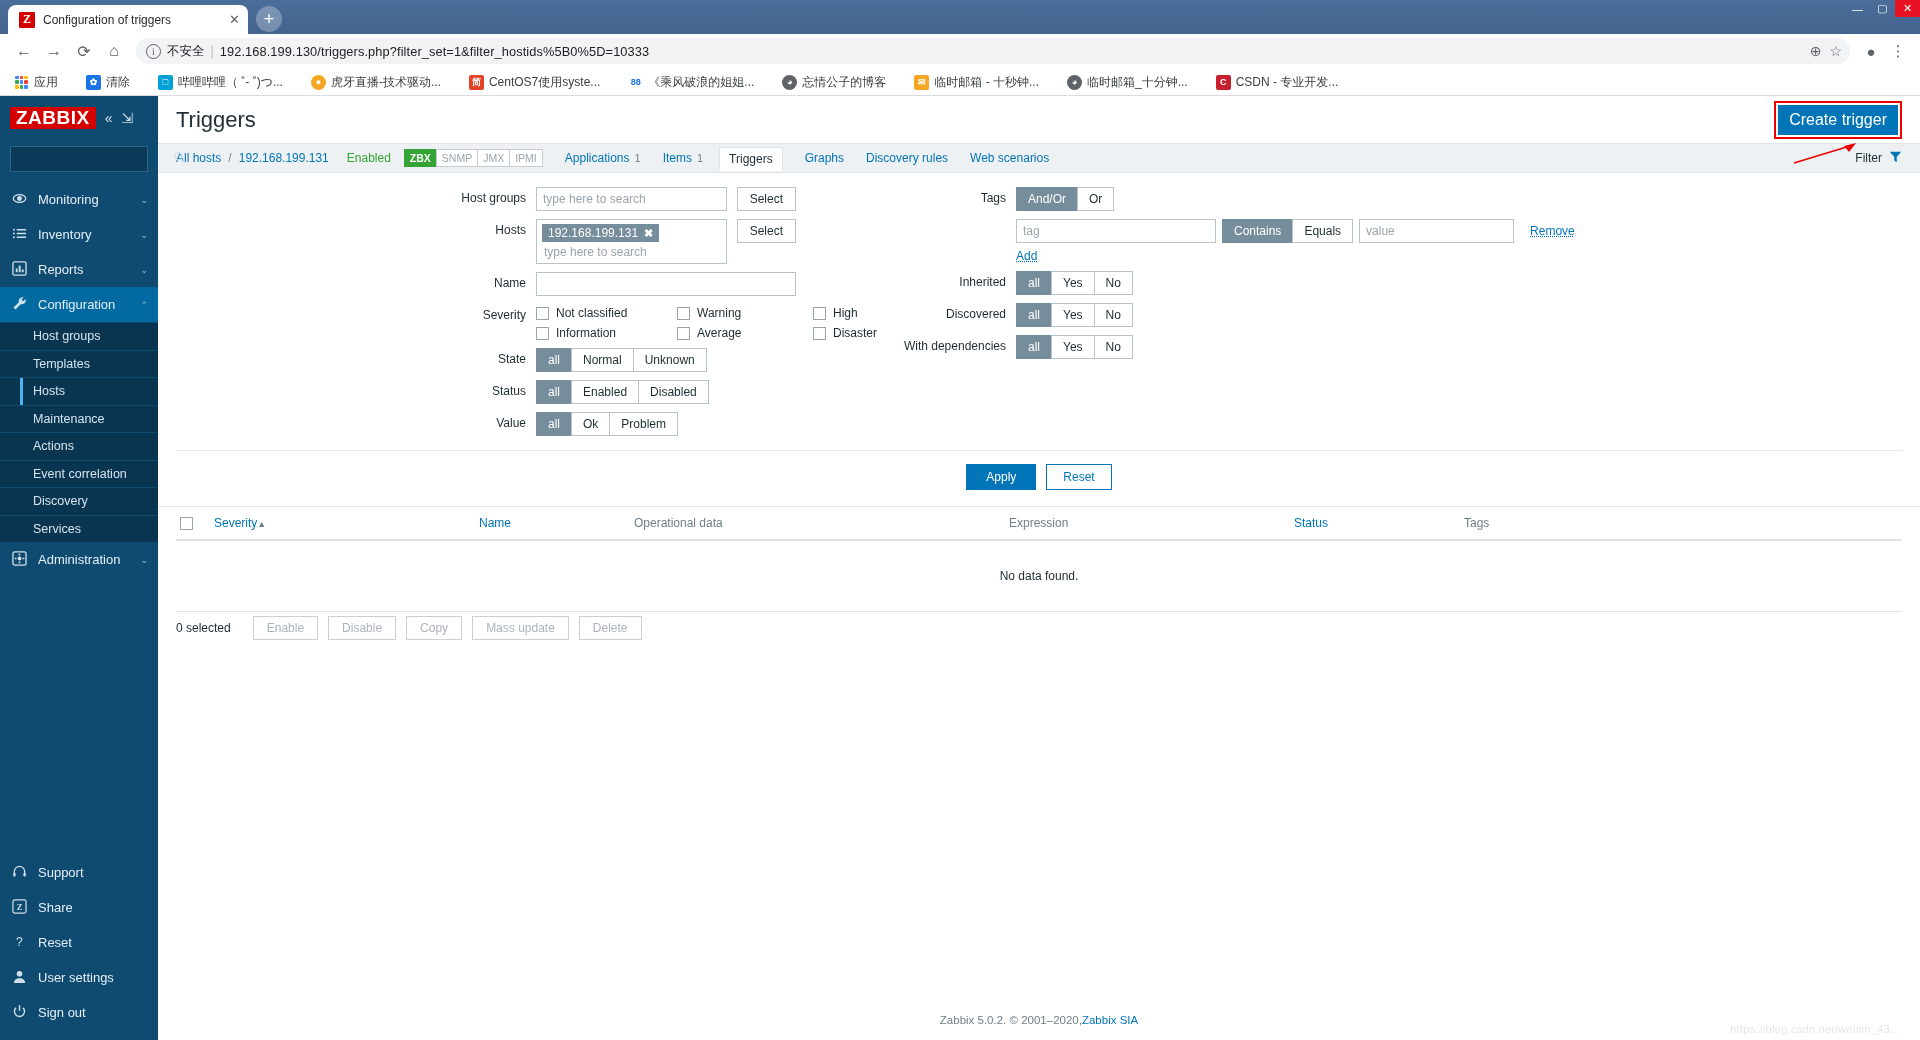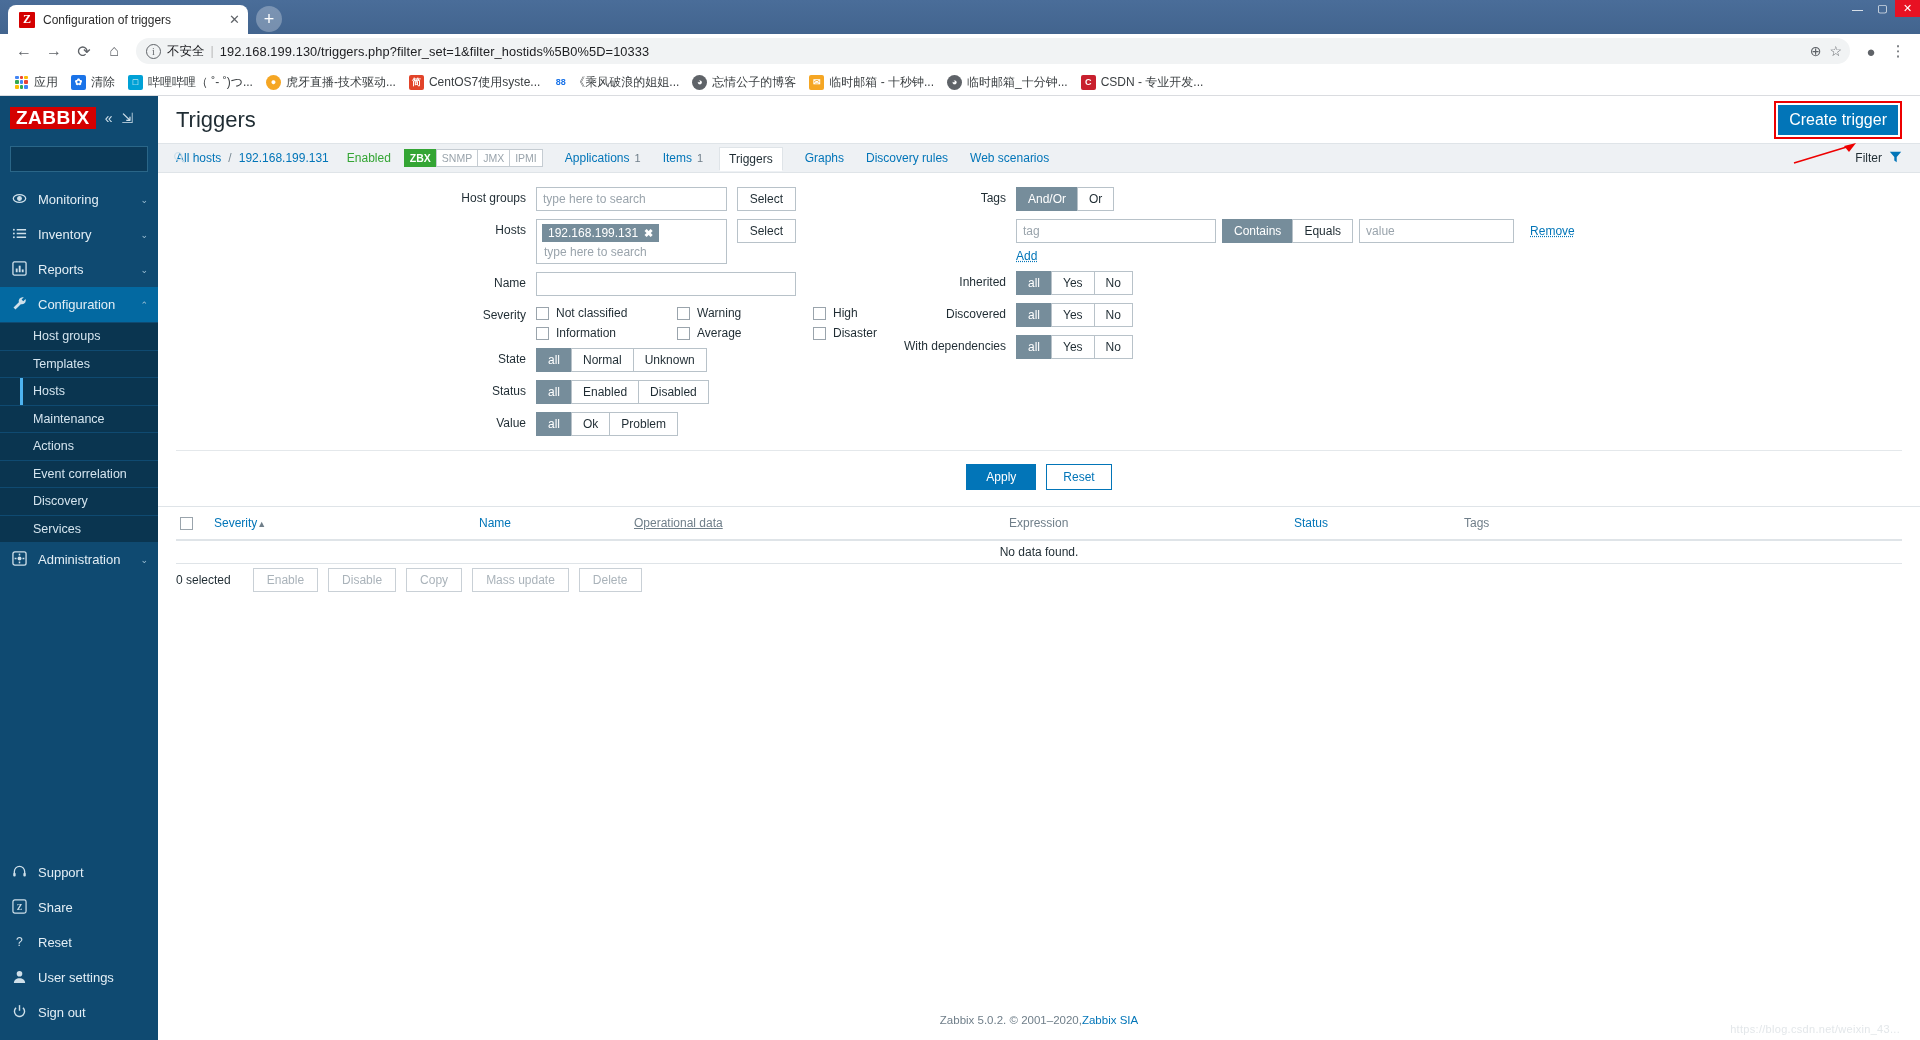"应用" .bookmarks { gap: 1px -> 16px }
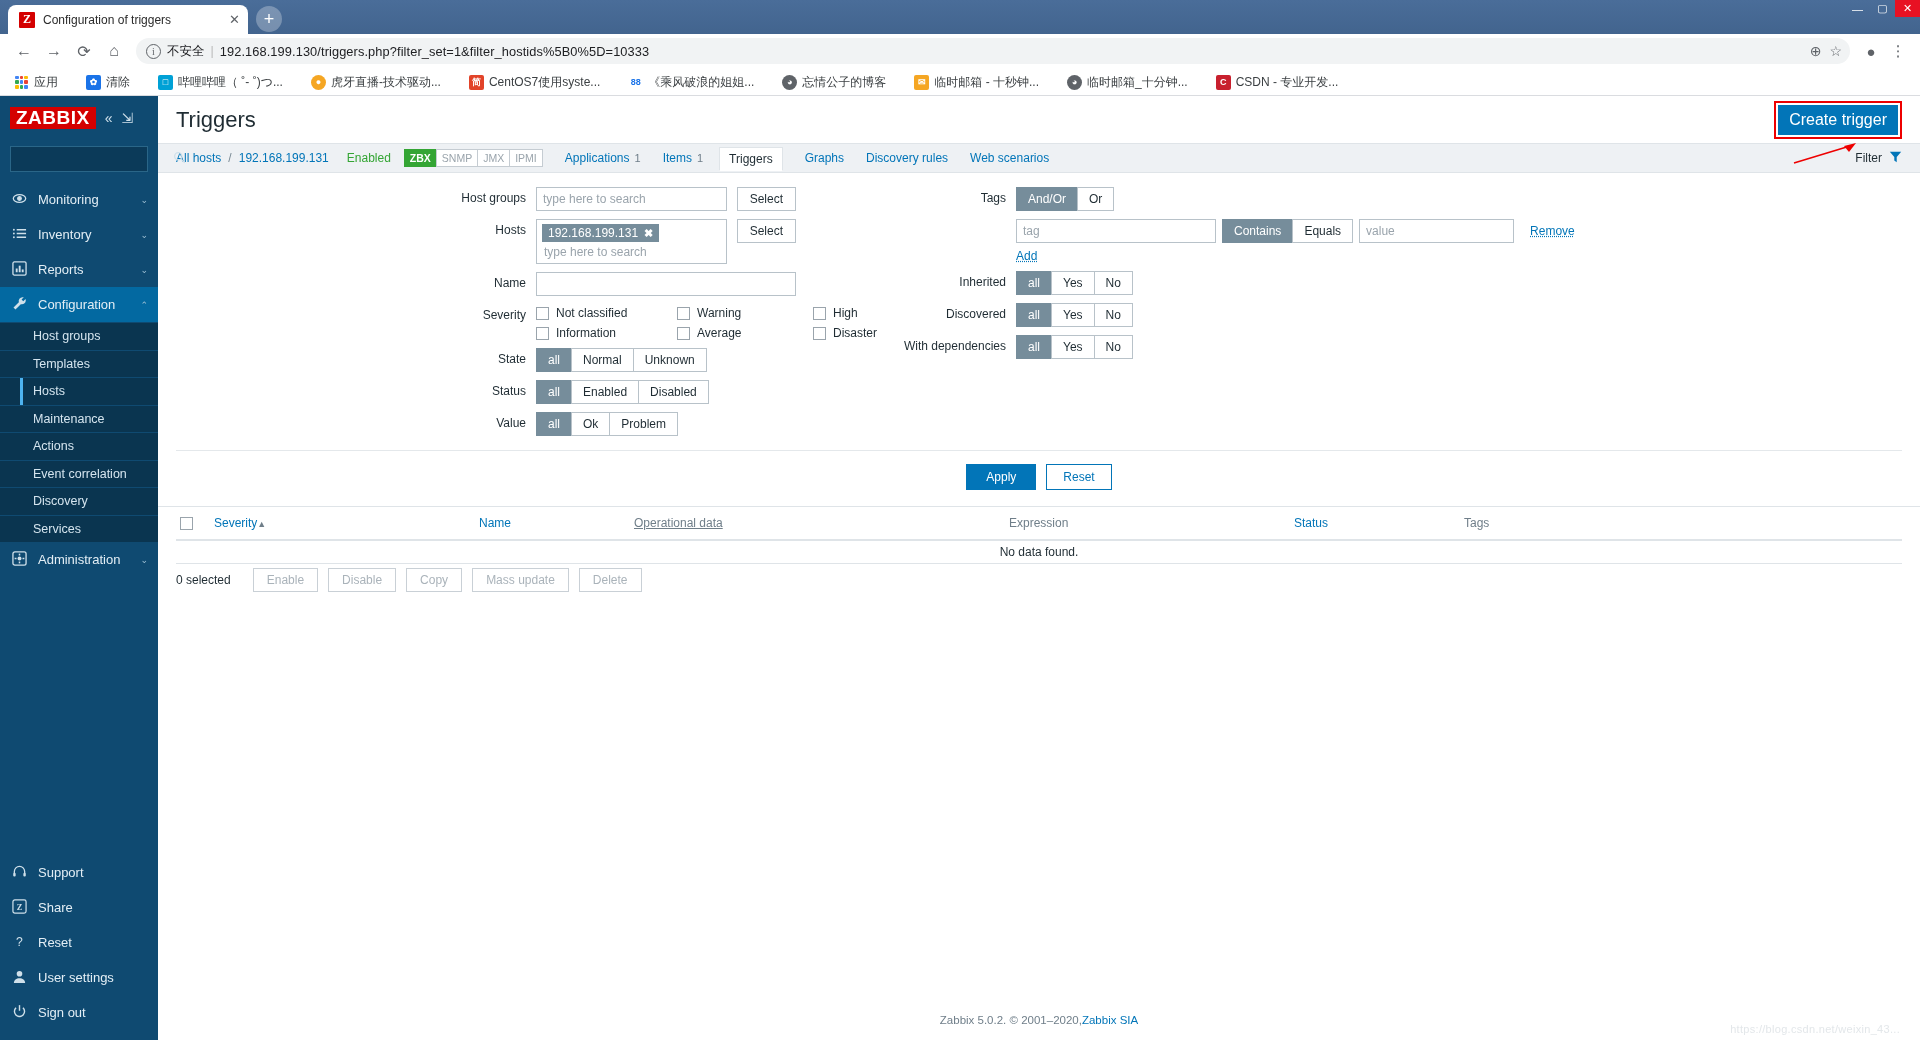"Operational data" .th-op { text-decoration: underline -> none }
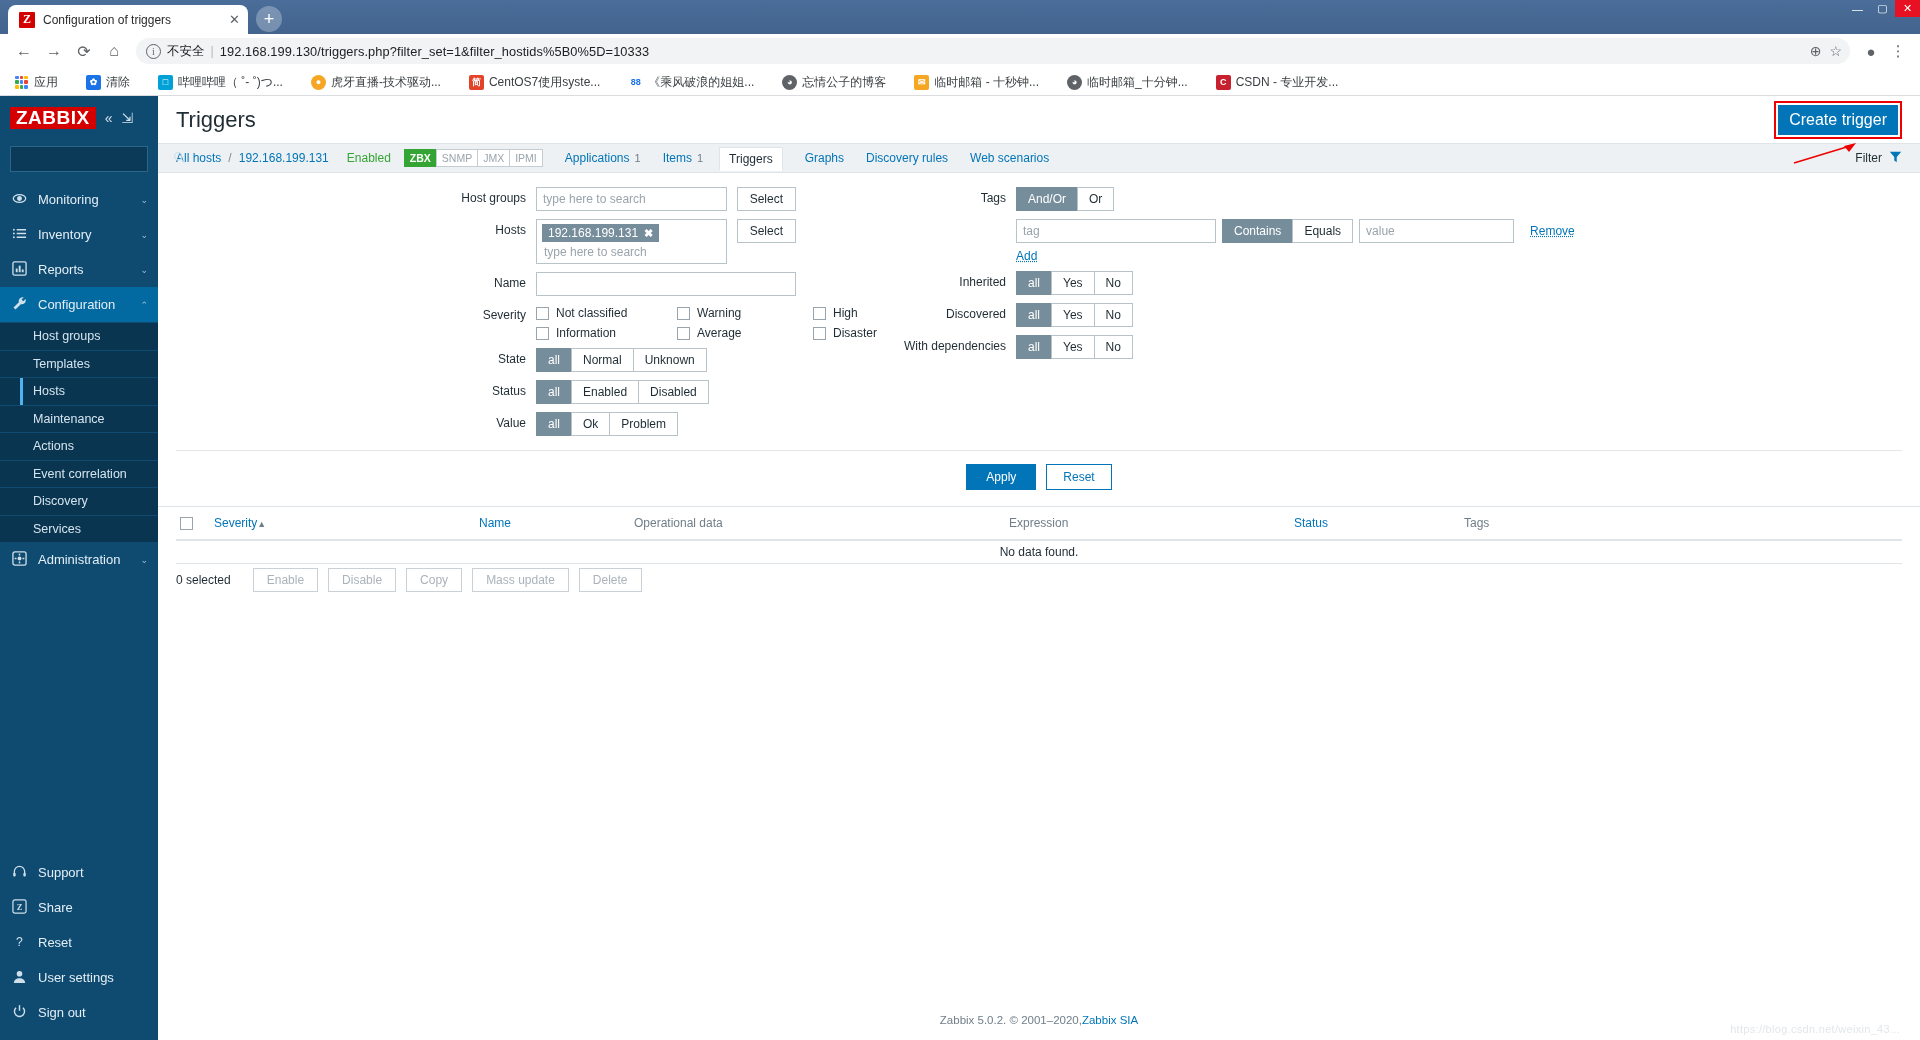"No data found." .nodata { padding: 4px 0 -> 28px 0 }
